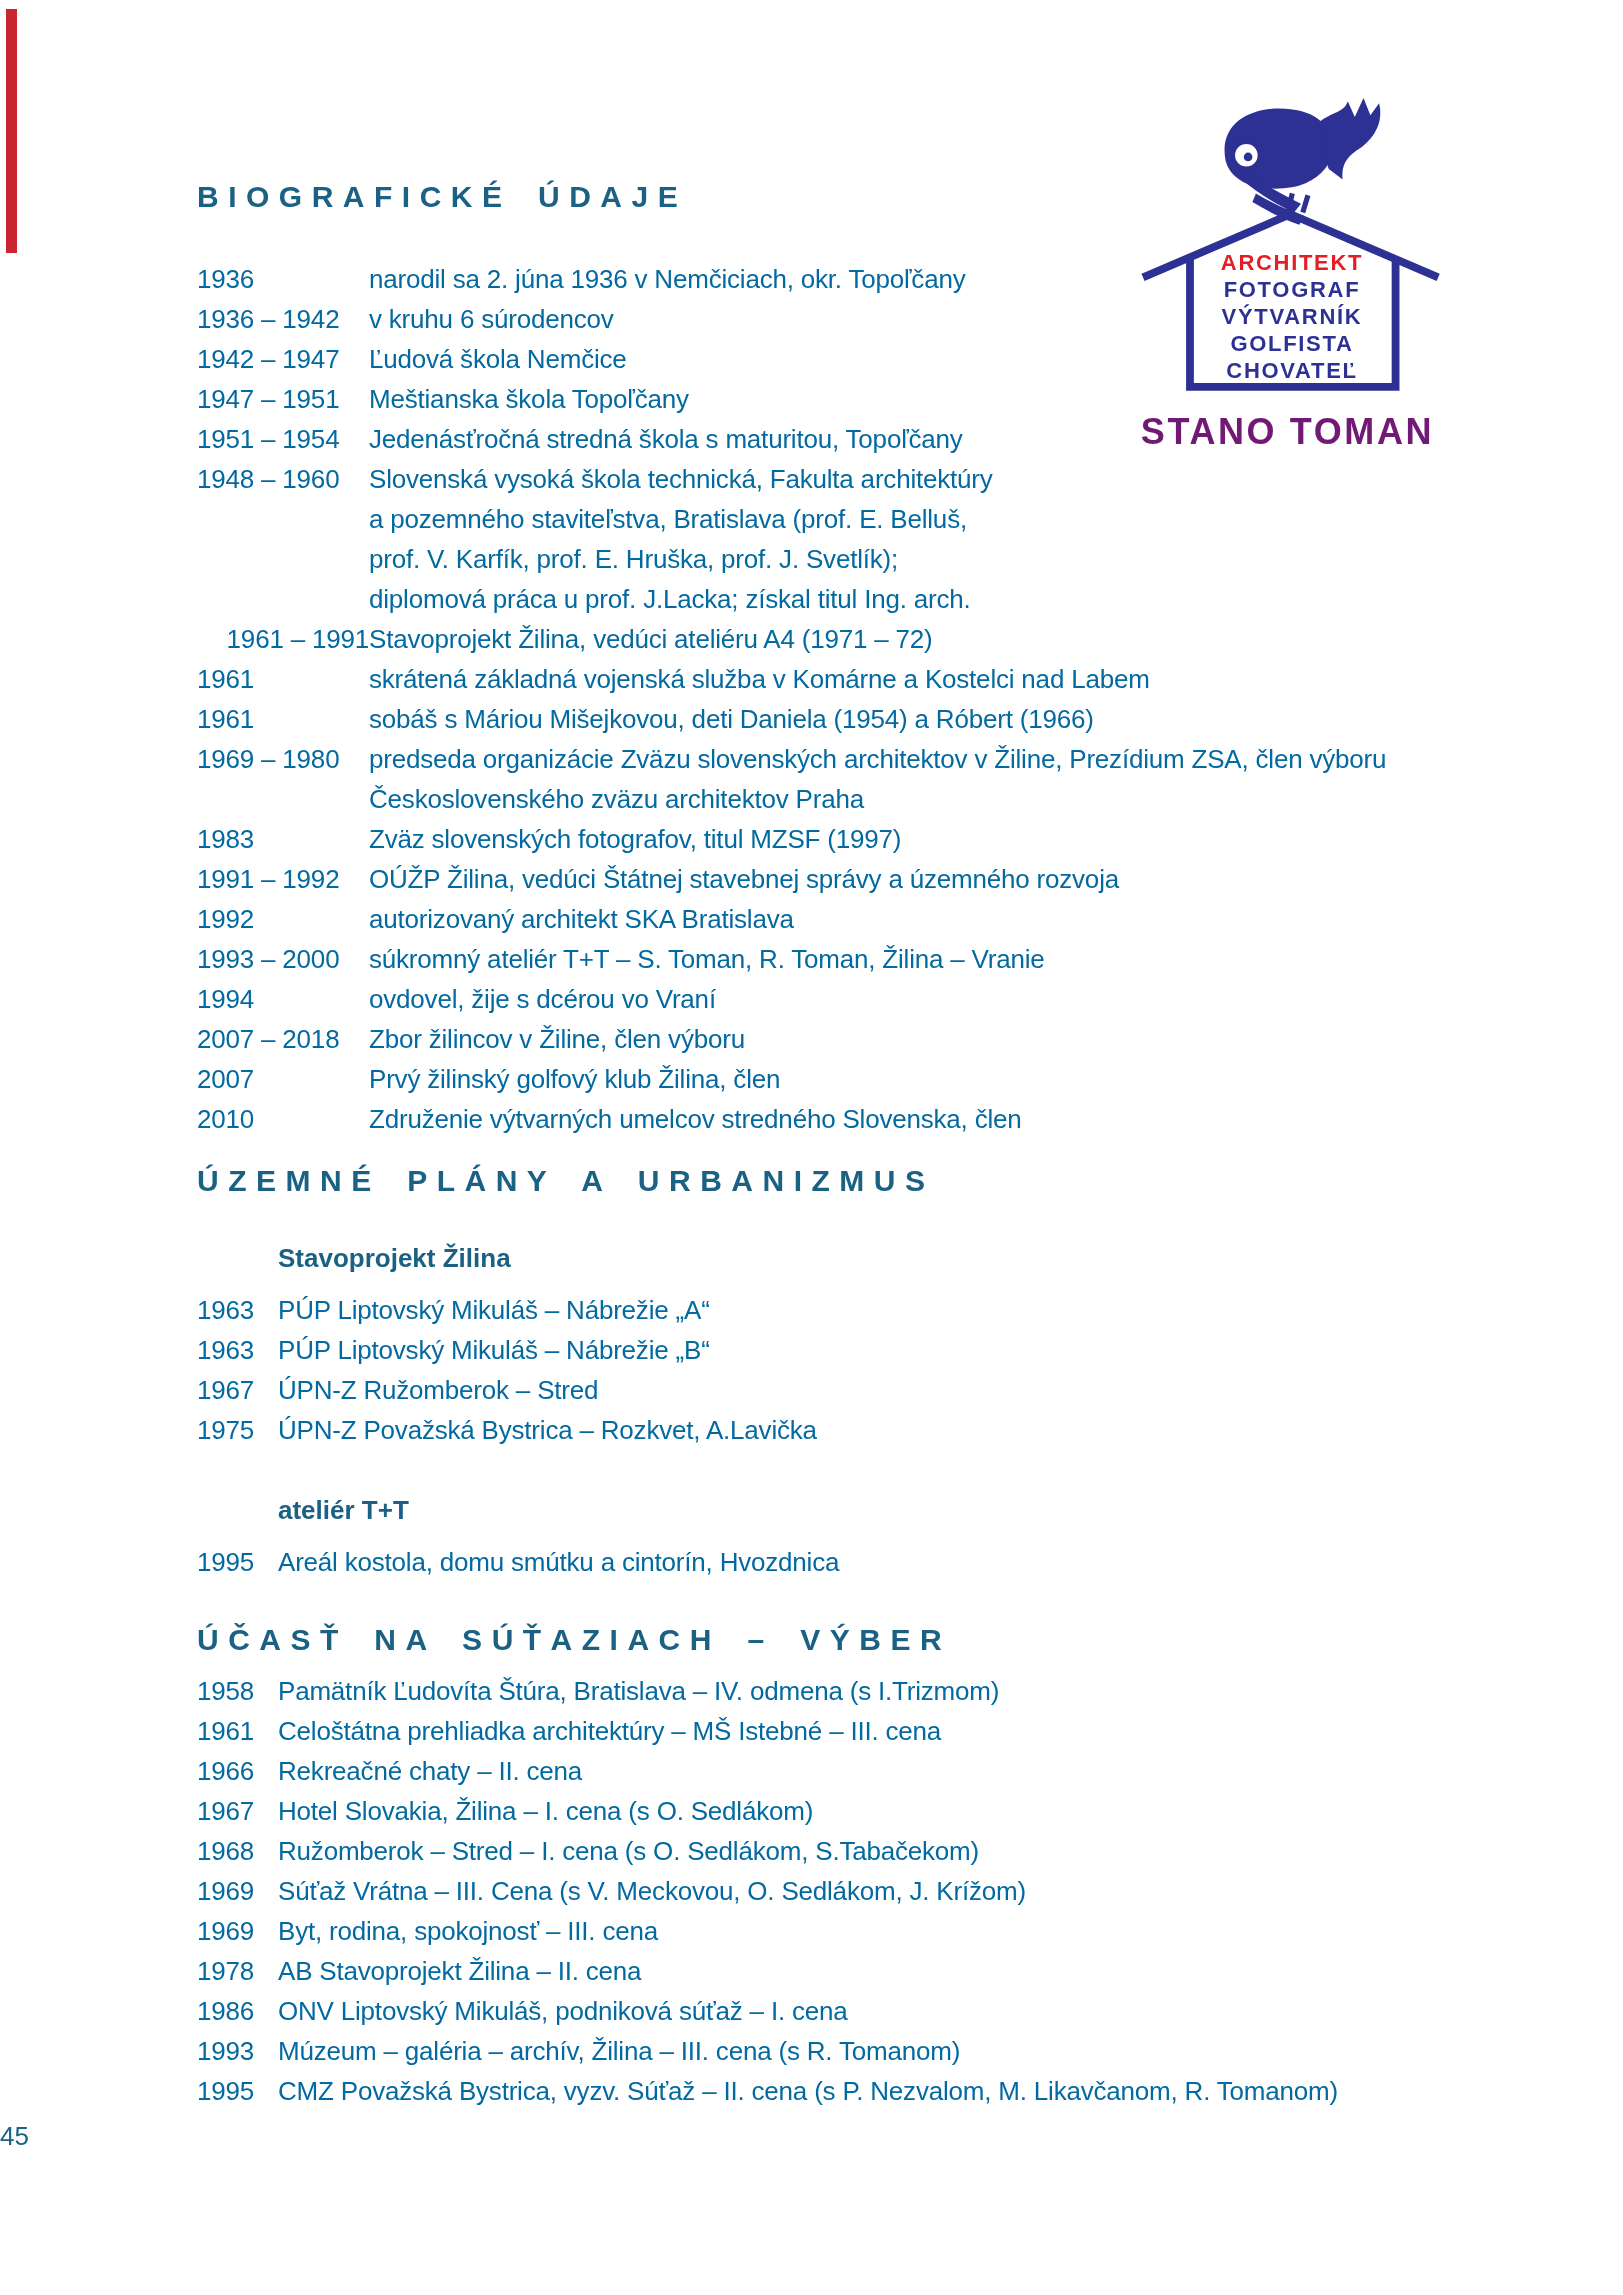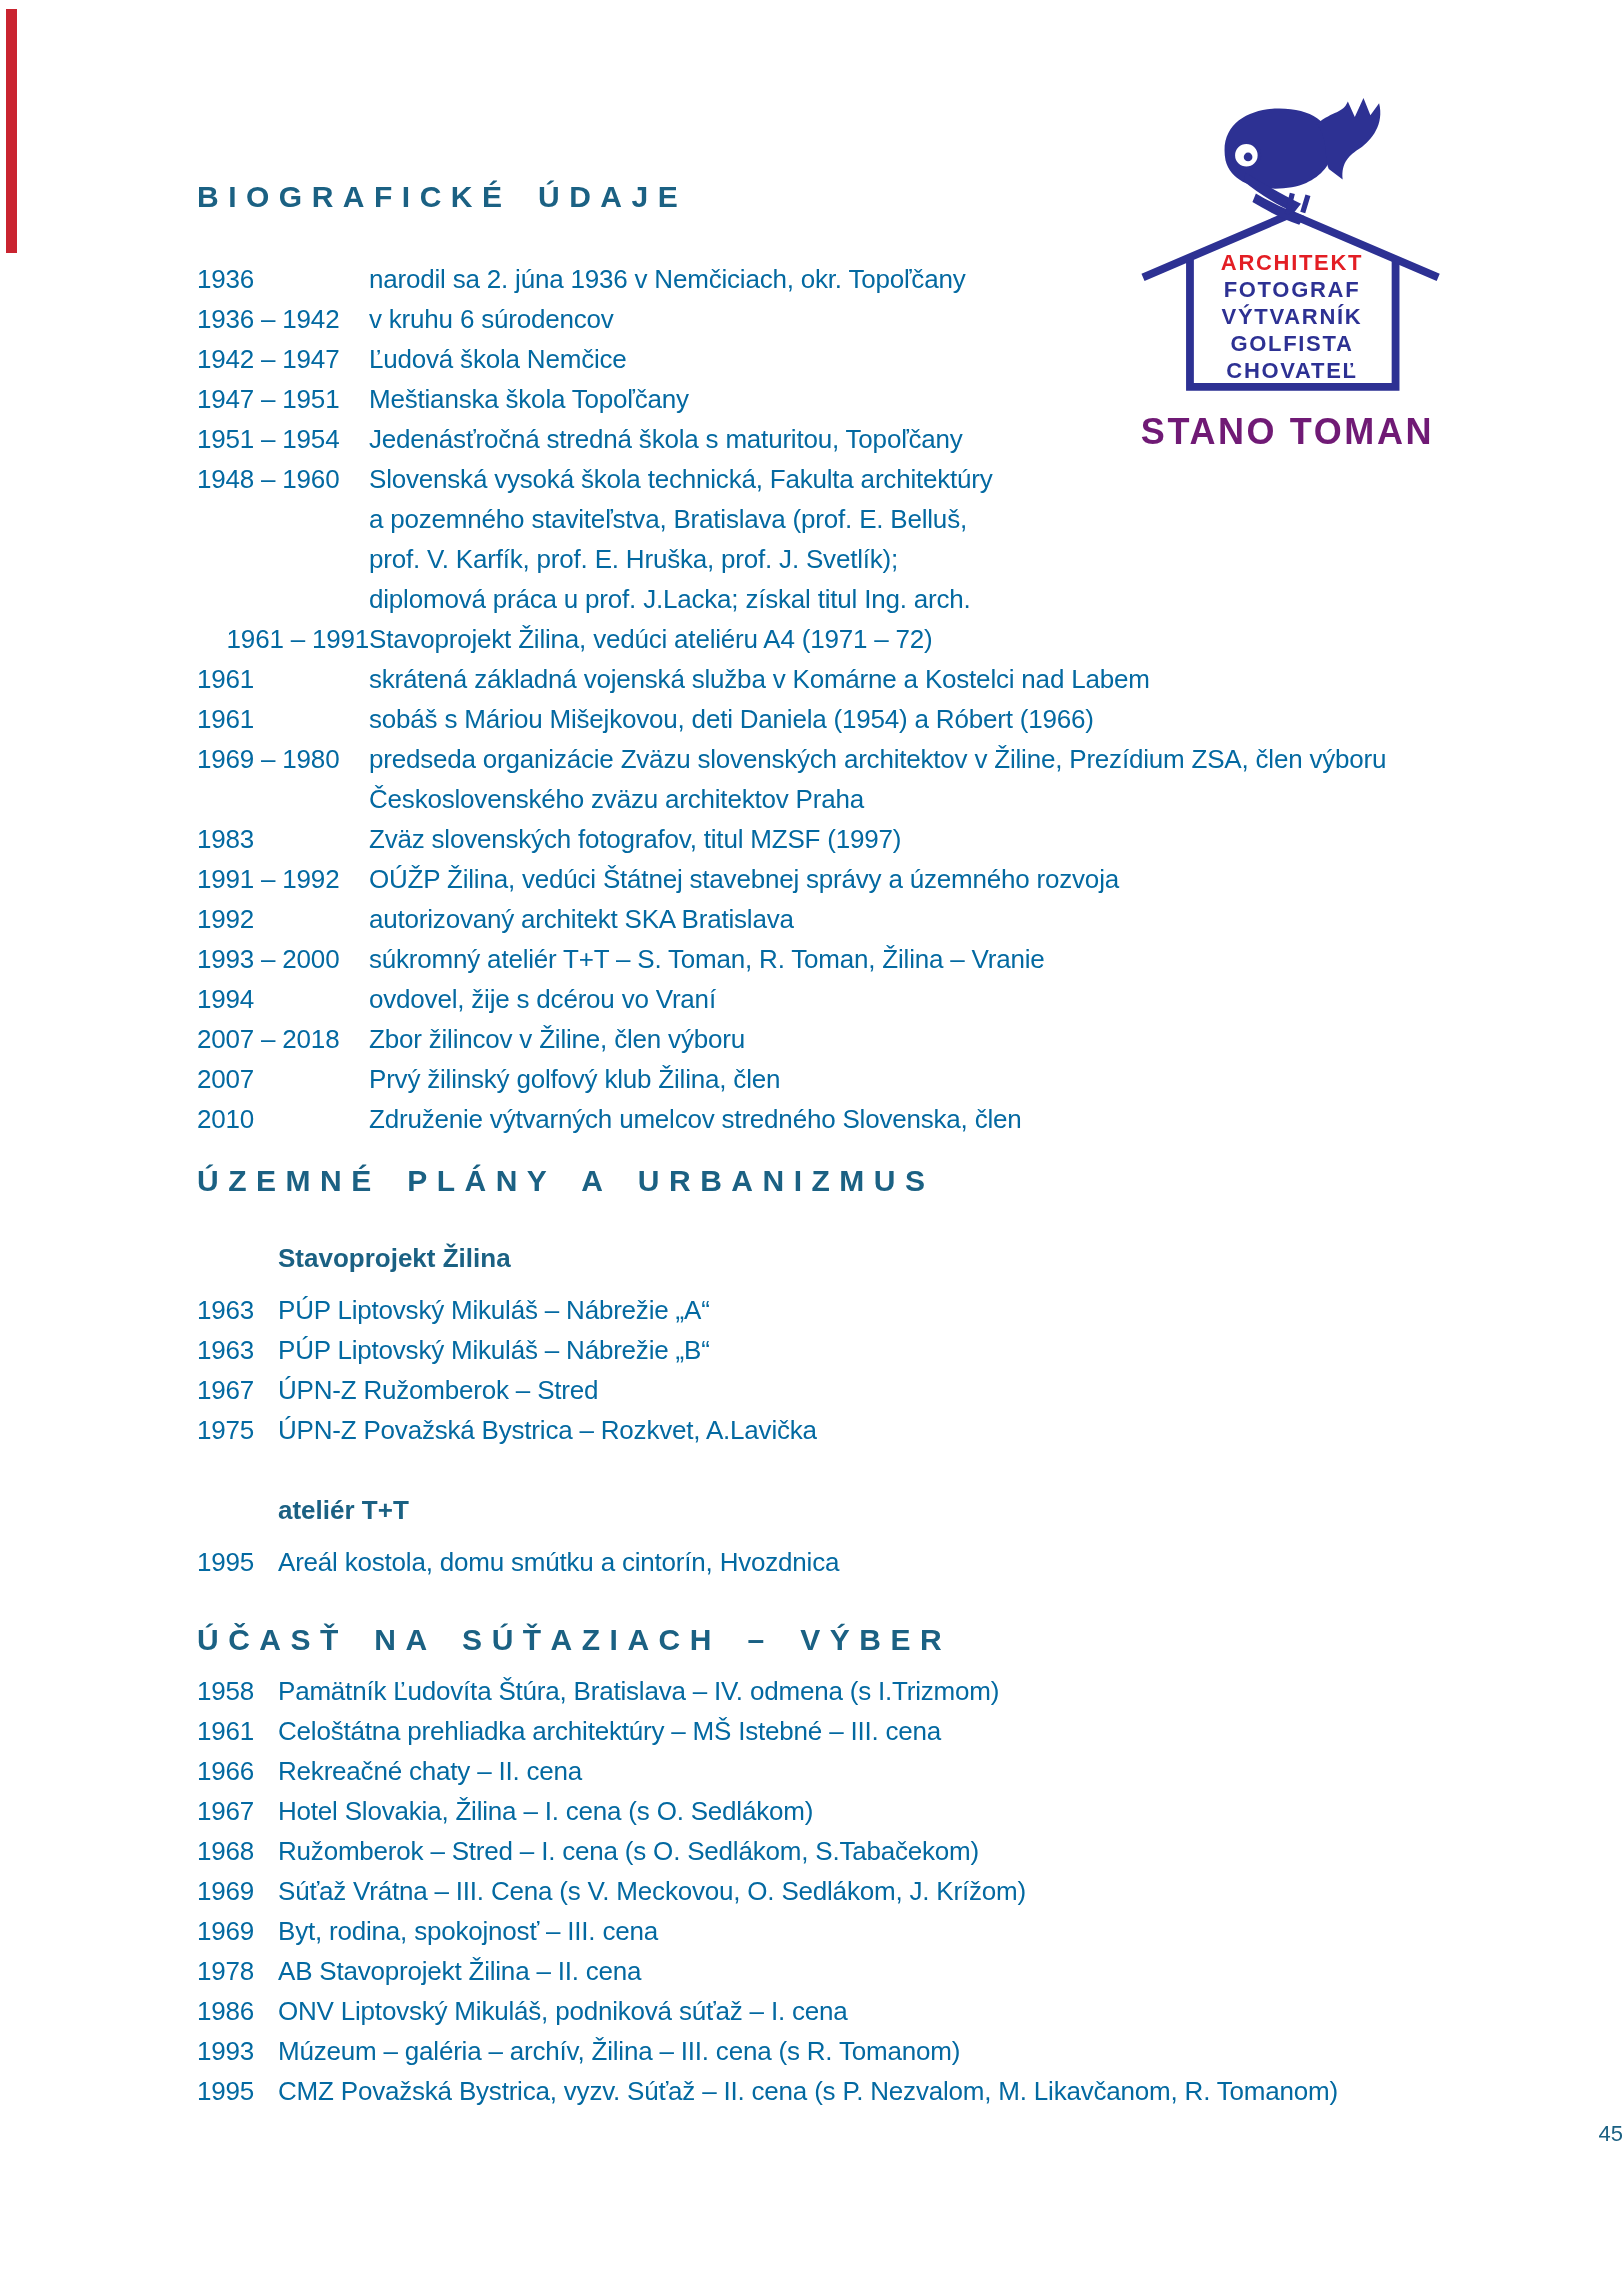"45" .page-number { font-size: 22px -> 26px; text-align: right -> left }
